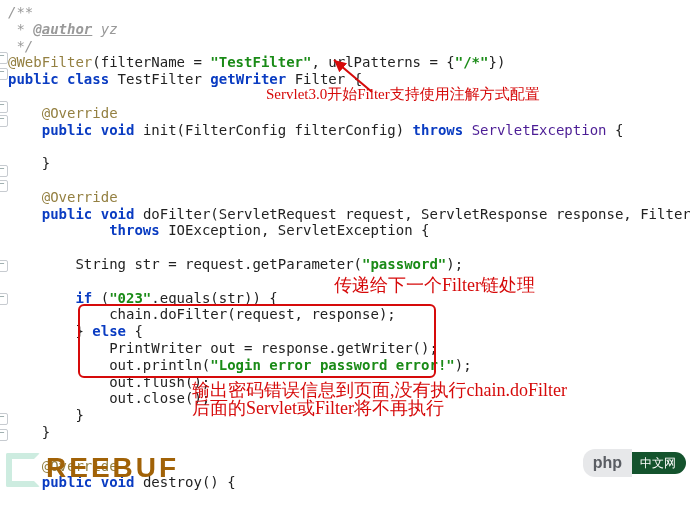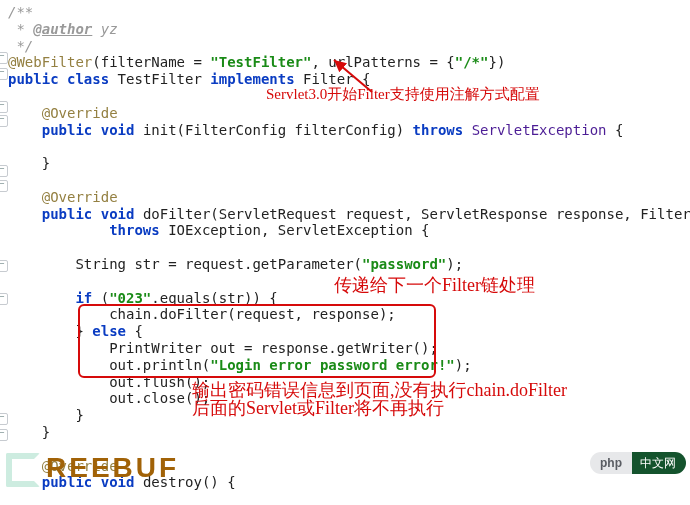"implements" span.kw { text: implements -> getWriter }
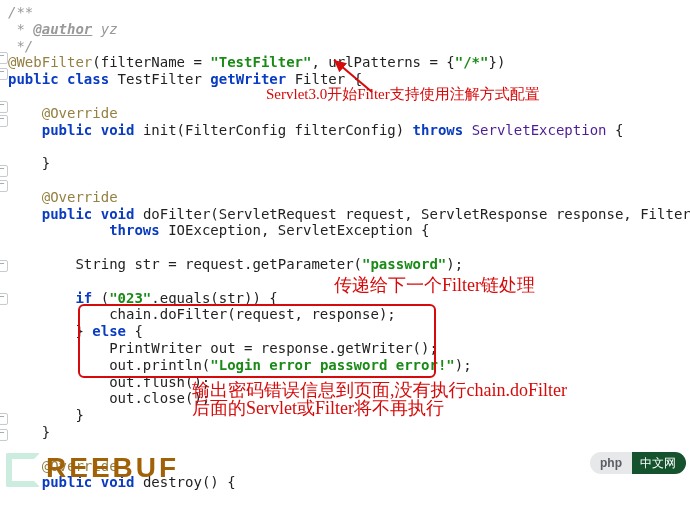"php" .badge-left { font-size: 12px -> 16px }
